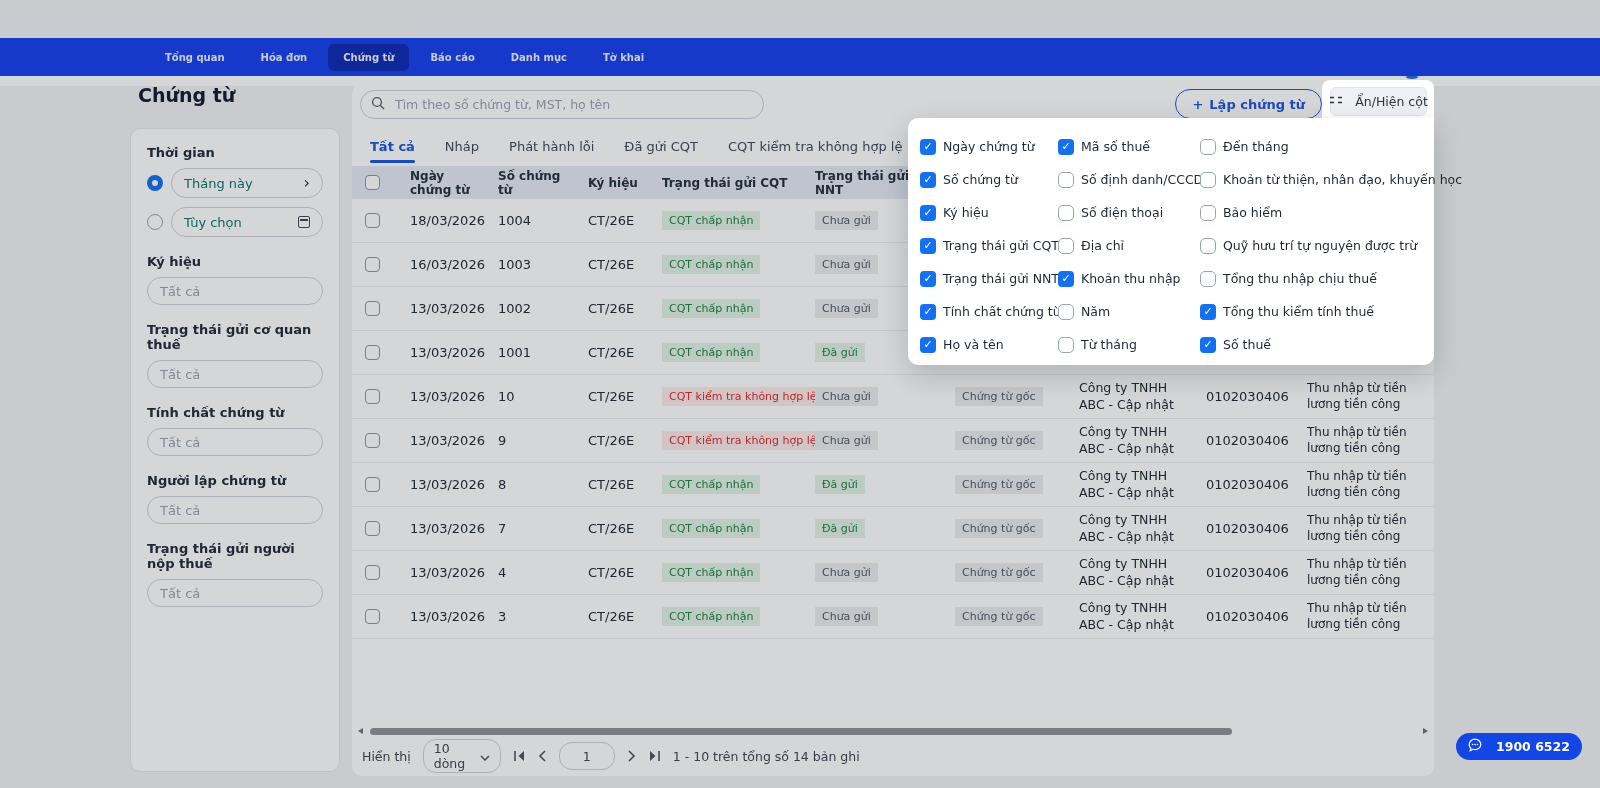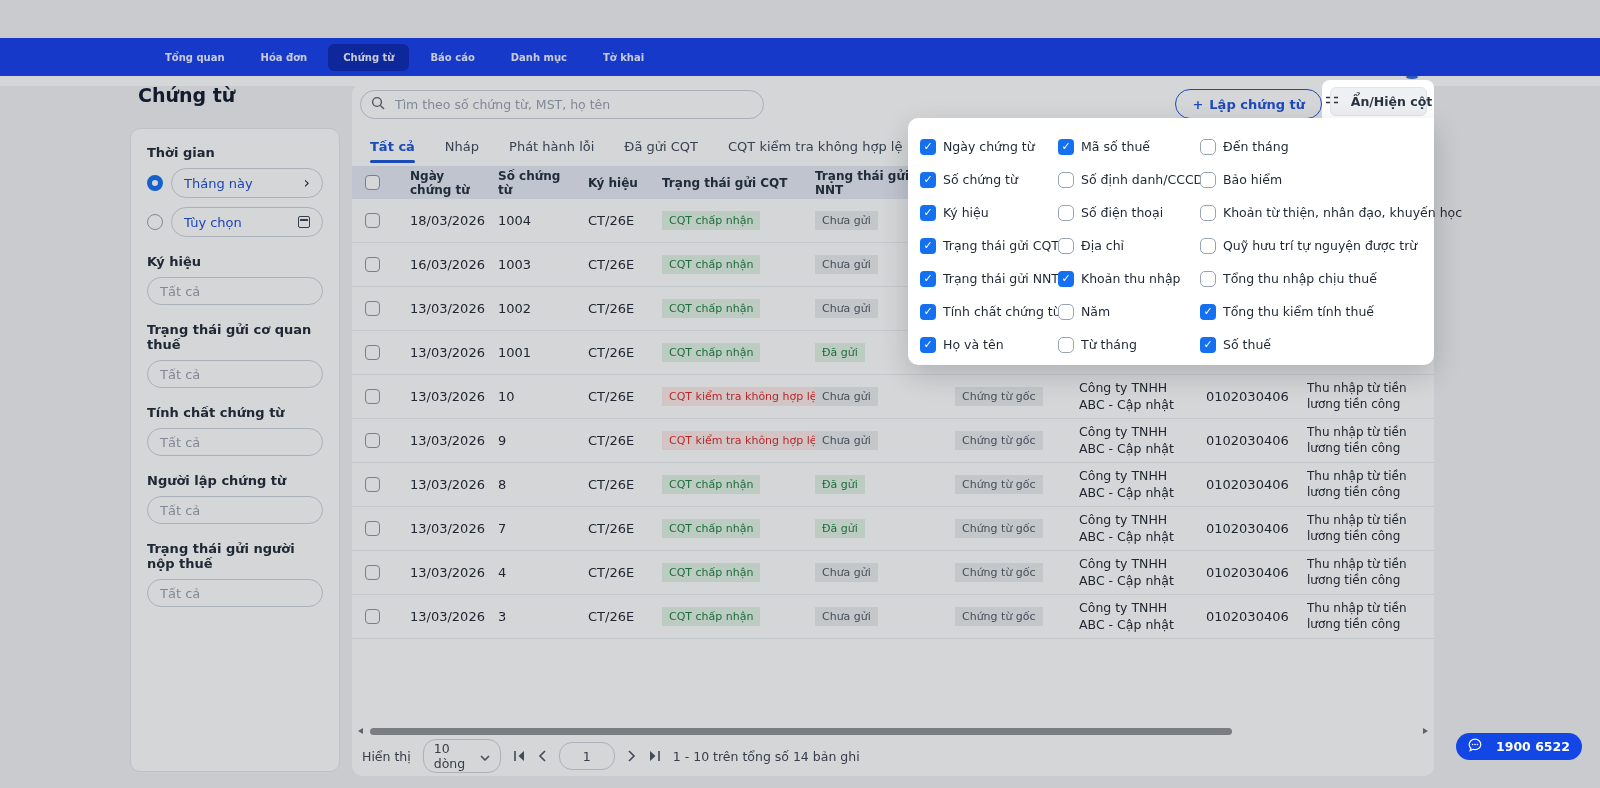"Ẩn/Hiện cột" .cols-btn { font-weight: 700 -> 400 }
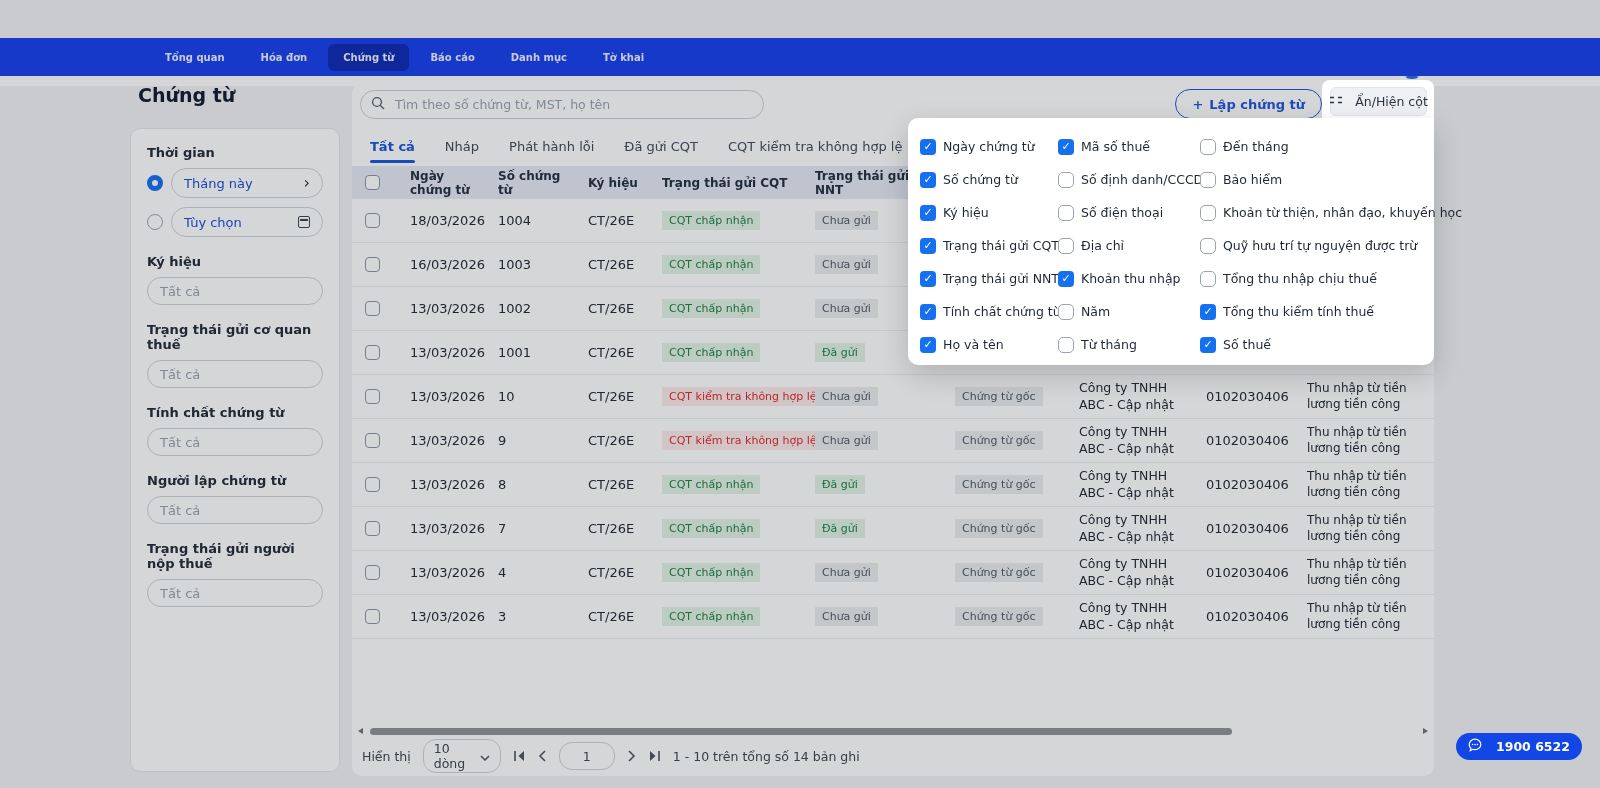"Tháng này" .time-field { color: #1d4ed8 -> #0f766e }
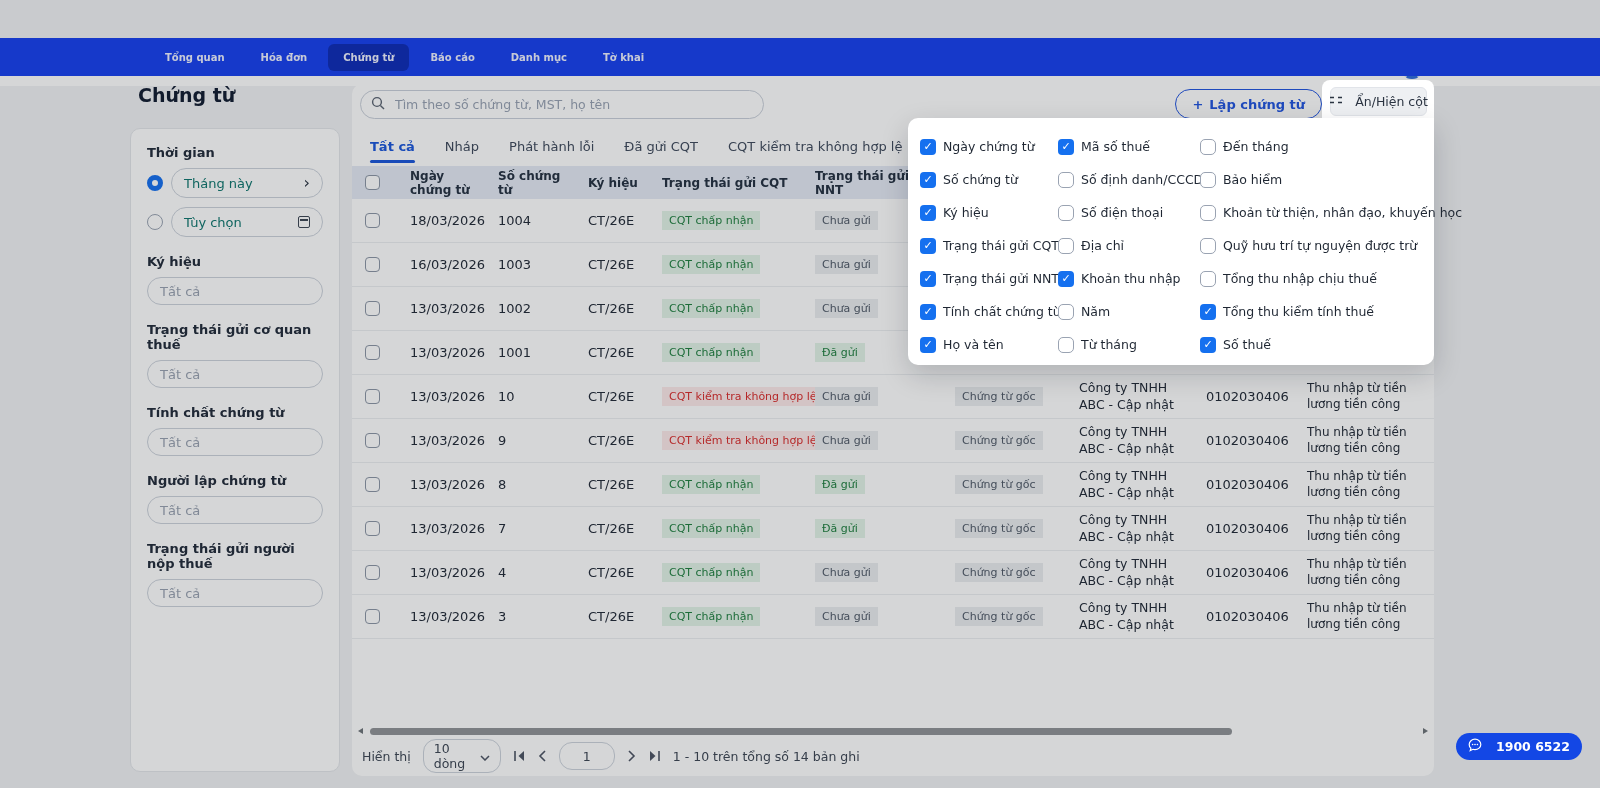"Bảo hiểm" label.pitem { order: before "Khoản từ thiện, nhân đạo," -> after "Khoản từ thiện, nhân đạo," }
